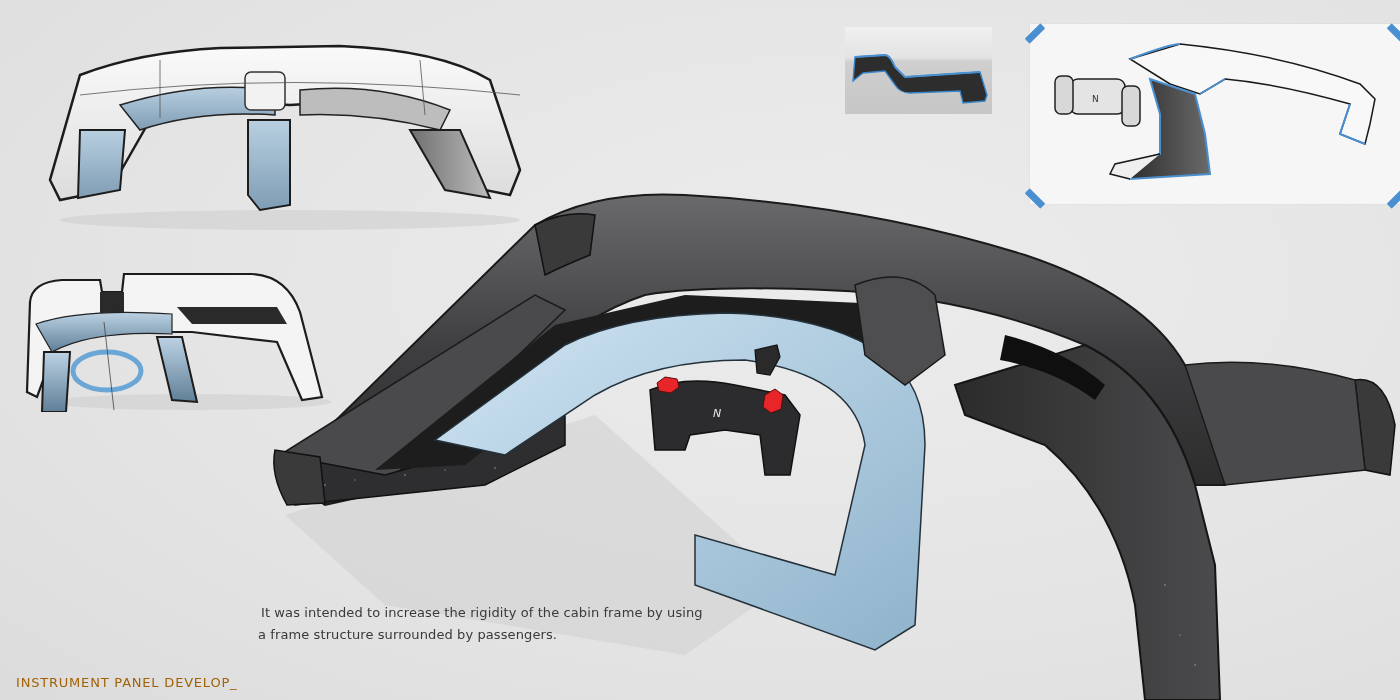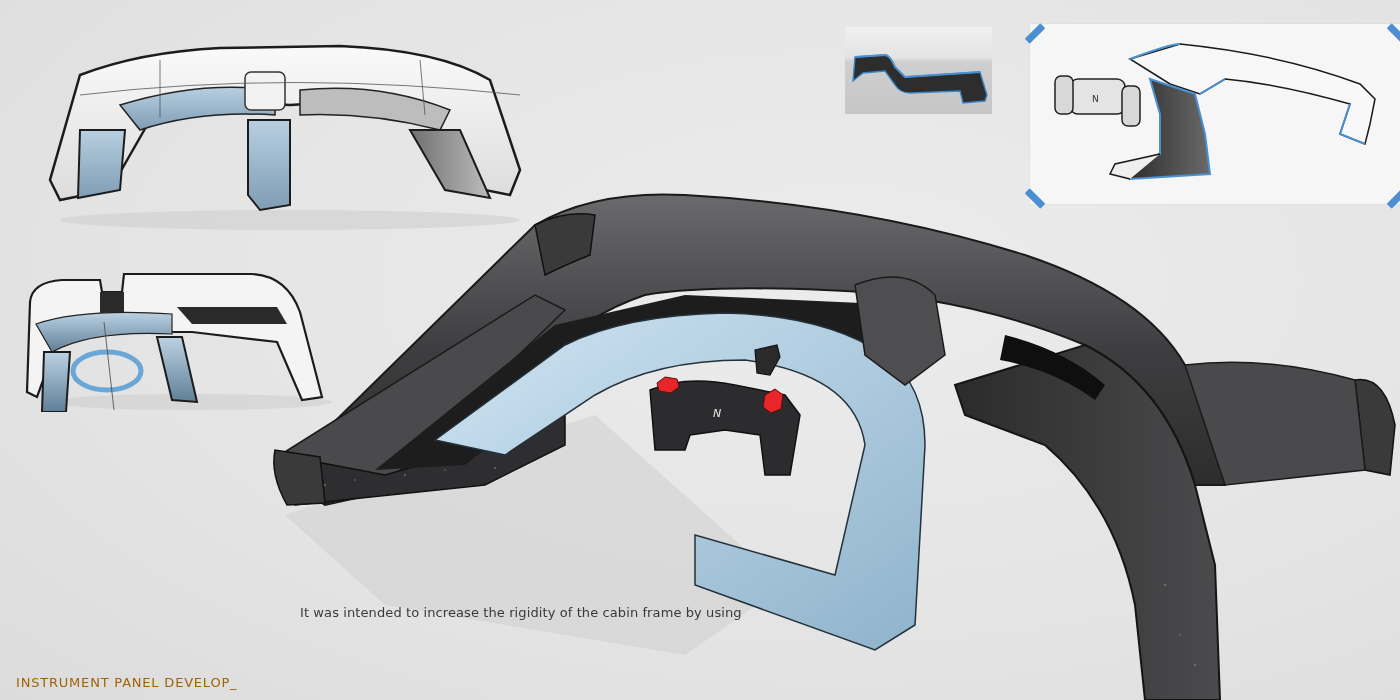"It was intended to increase" .caption .line { margin-left: 39px -> none }
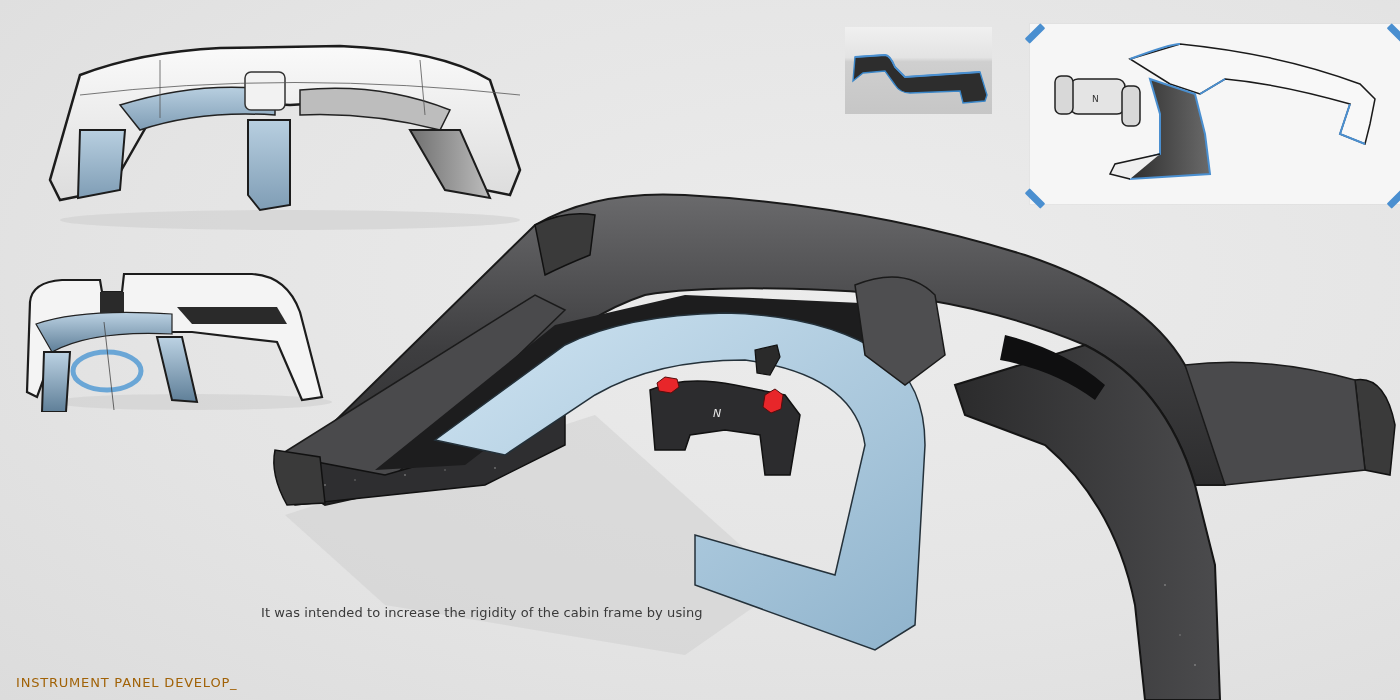"a frame structure surrounded by" span.line { html: none -> <span>a frame structure surrounded by passengers.</span> }
